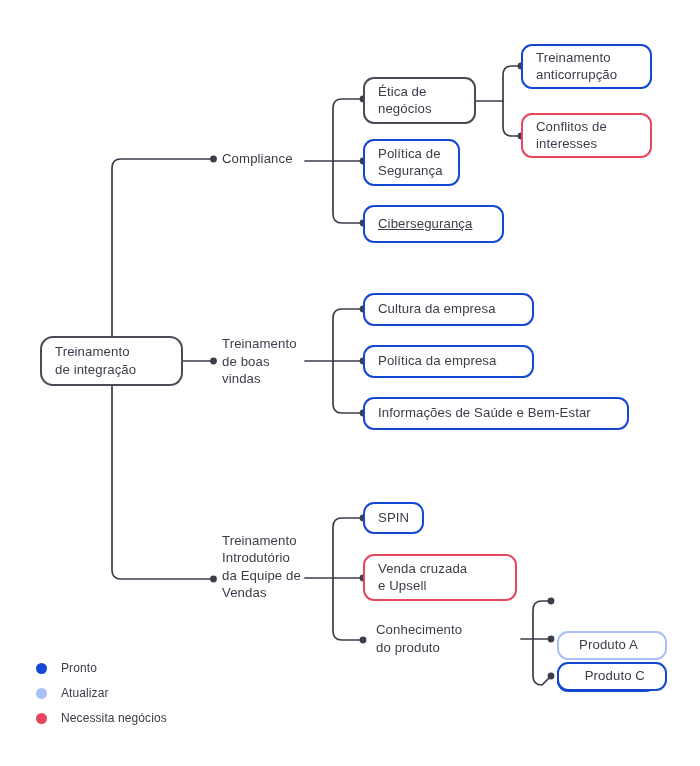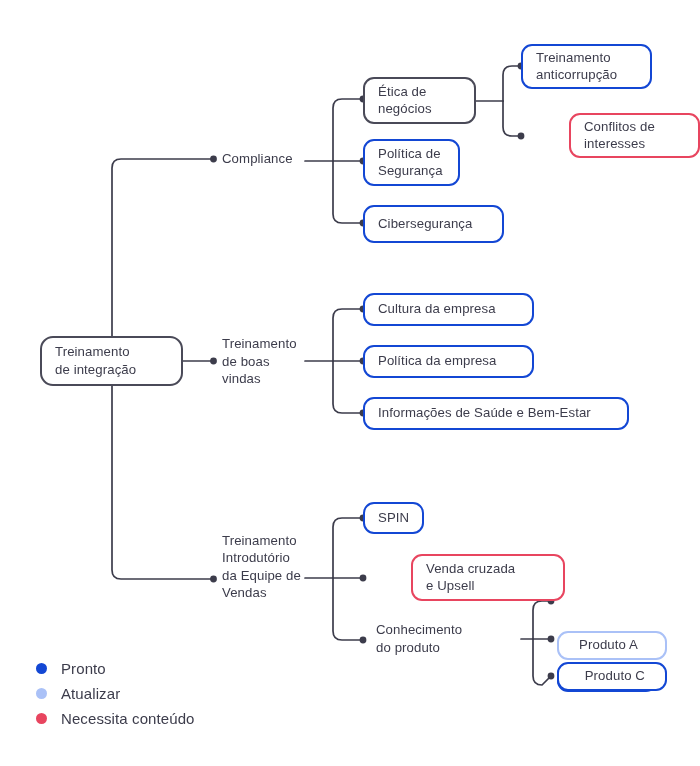"Conflitos de" .node.st-needs { margin-left: 48px -> none }
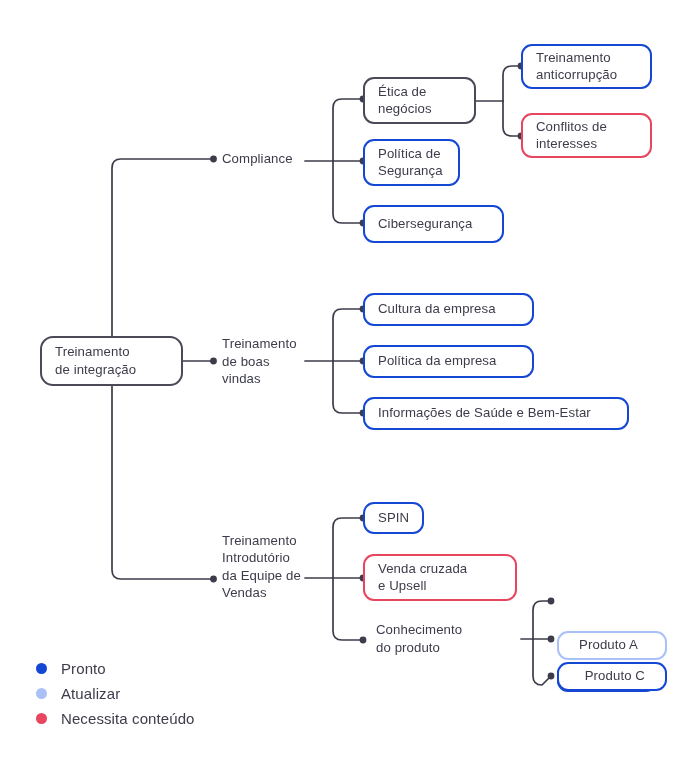"Cibersegurança" div.node { text-decoration: none -> underline }
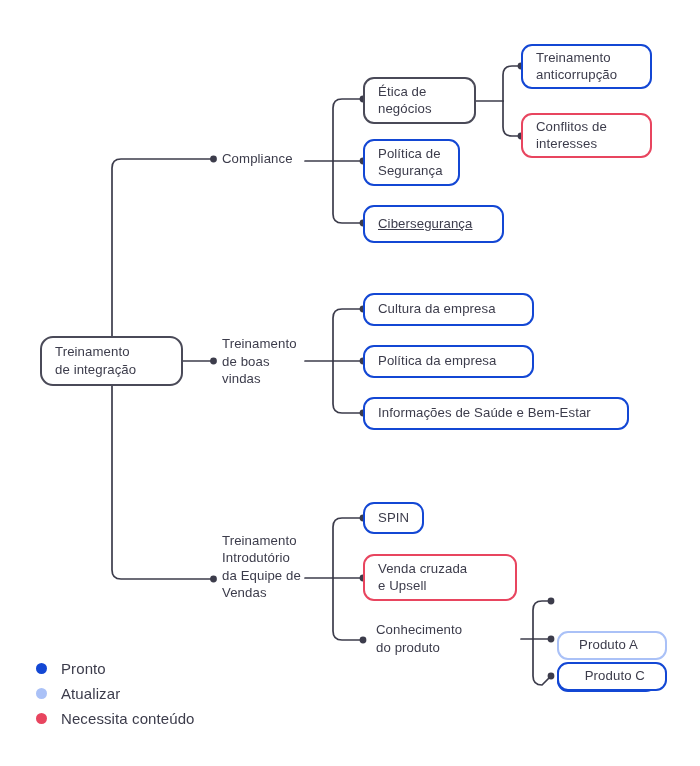"Pronto" .legend-label { font-size: 15px -> 12px }
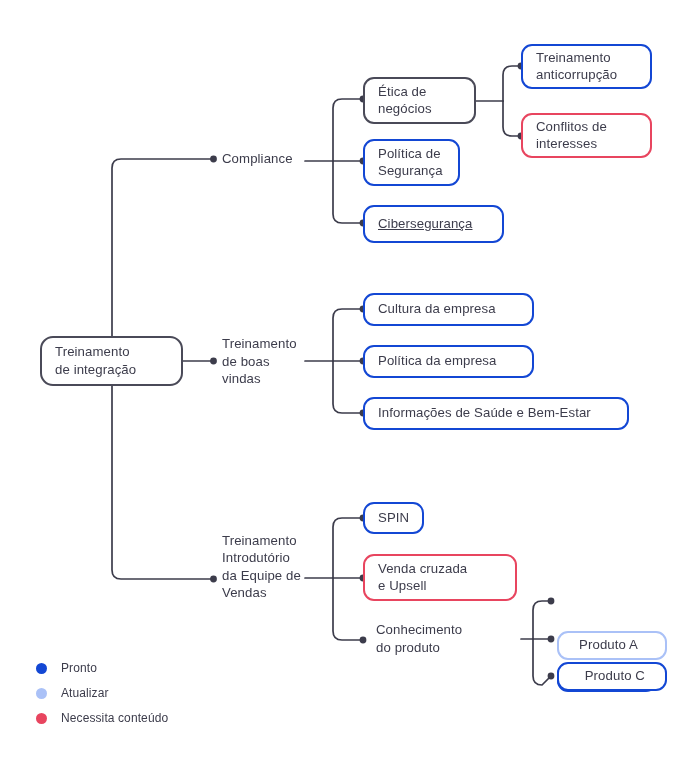"Necessita conteúdo" span.legend-label { text: conteúdo -> negócios }
